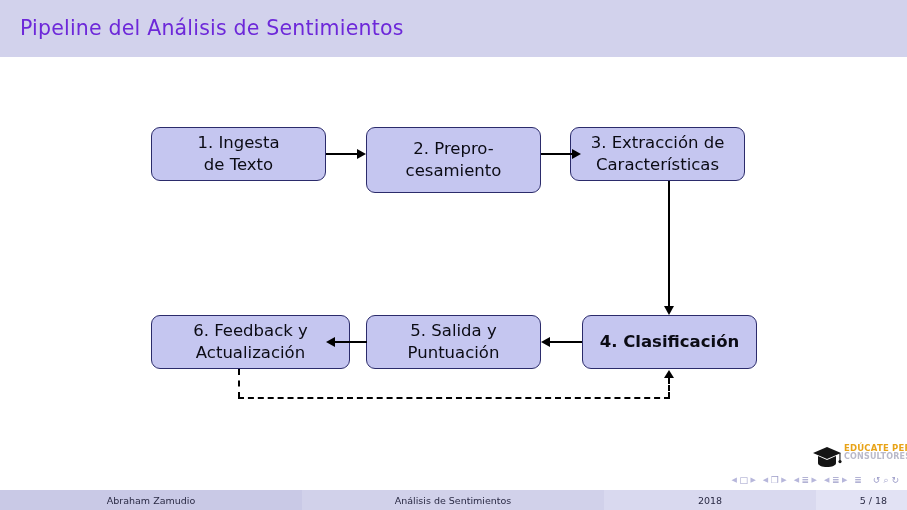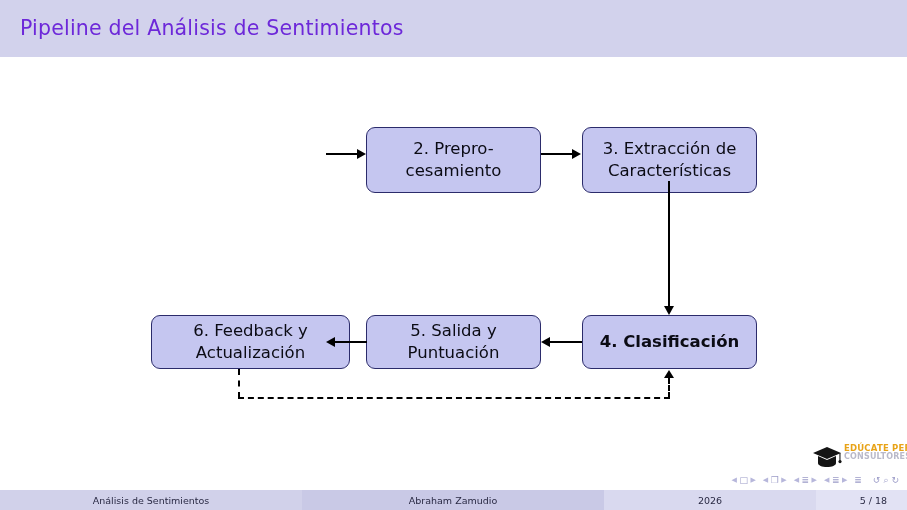"1. Ingesta" div.flow-box { html: none -> <div> <span>1. Ingesta</span> <span>de Texto</span> </div> }
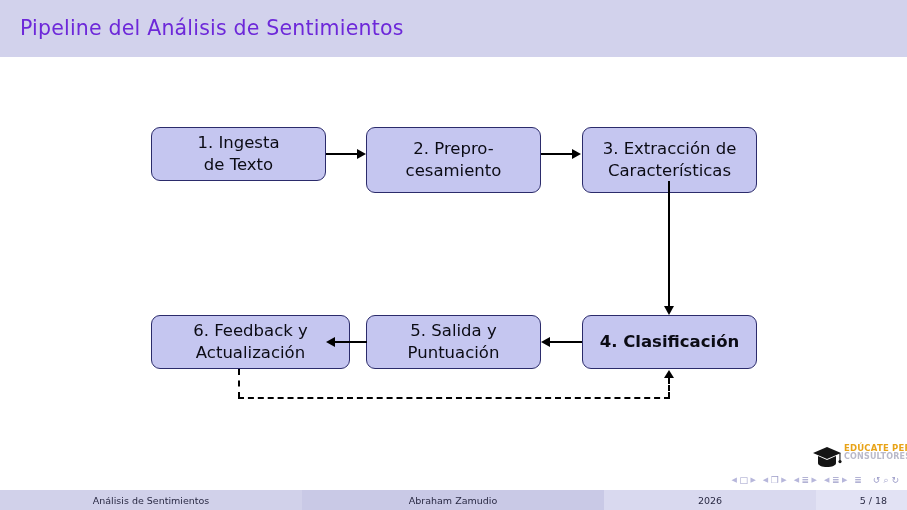"3. Extracción de" div.flow-box { height: 66px -> 54px; left: 582px -> 570px }
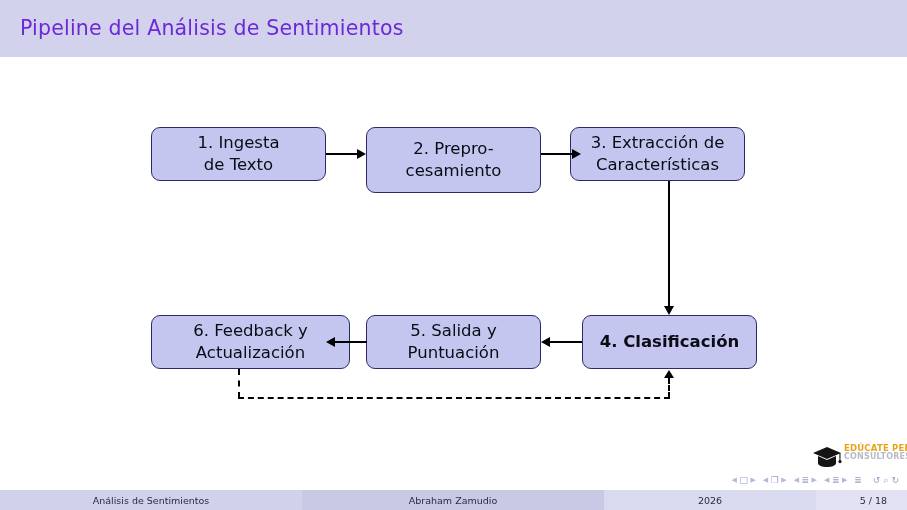"Análisis de Sentimientos" div.foot-seg { order: before "Abraham Zamudio" -> after "Abraham Zamudio" }
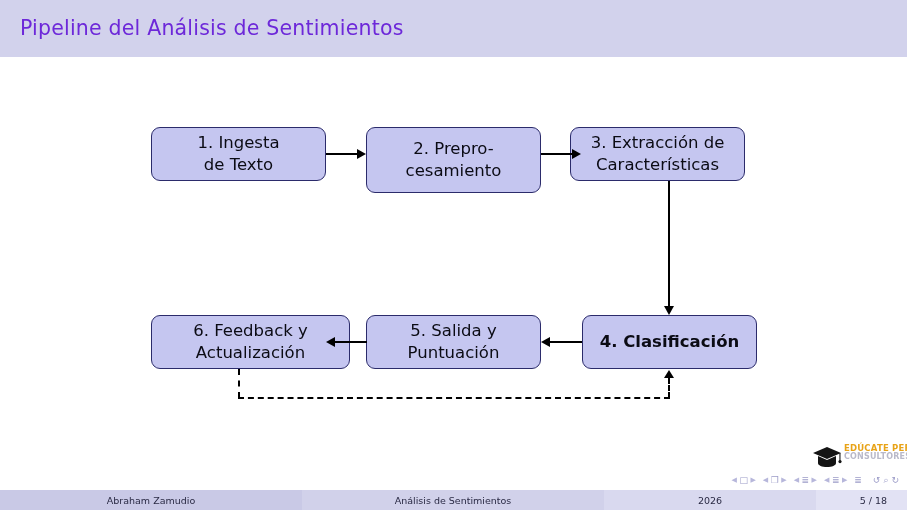"2026" div.foot-seg { text: 2026 -> 2018 }
